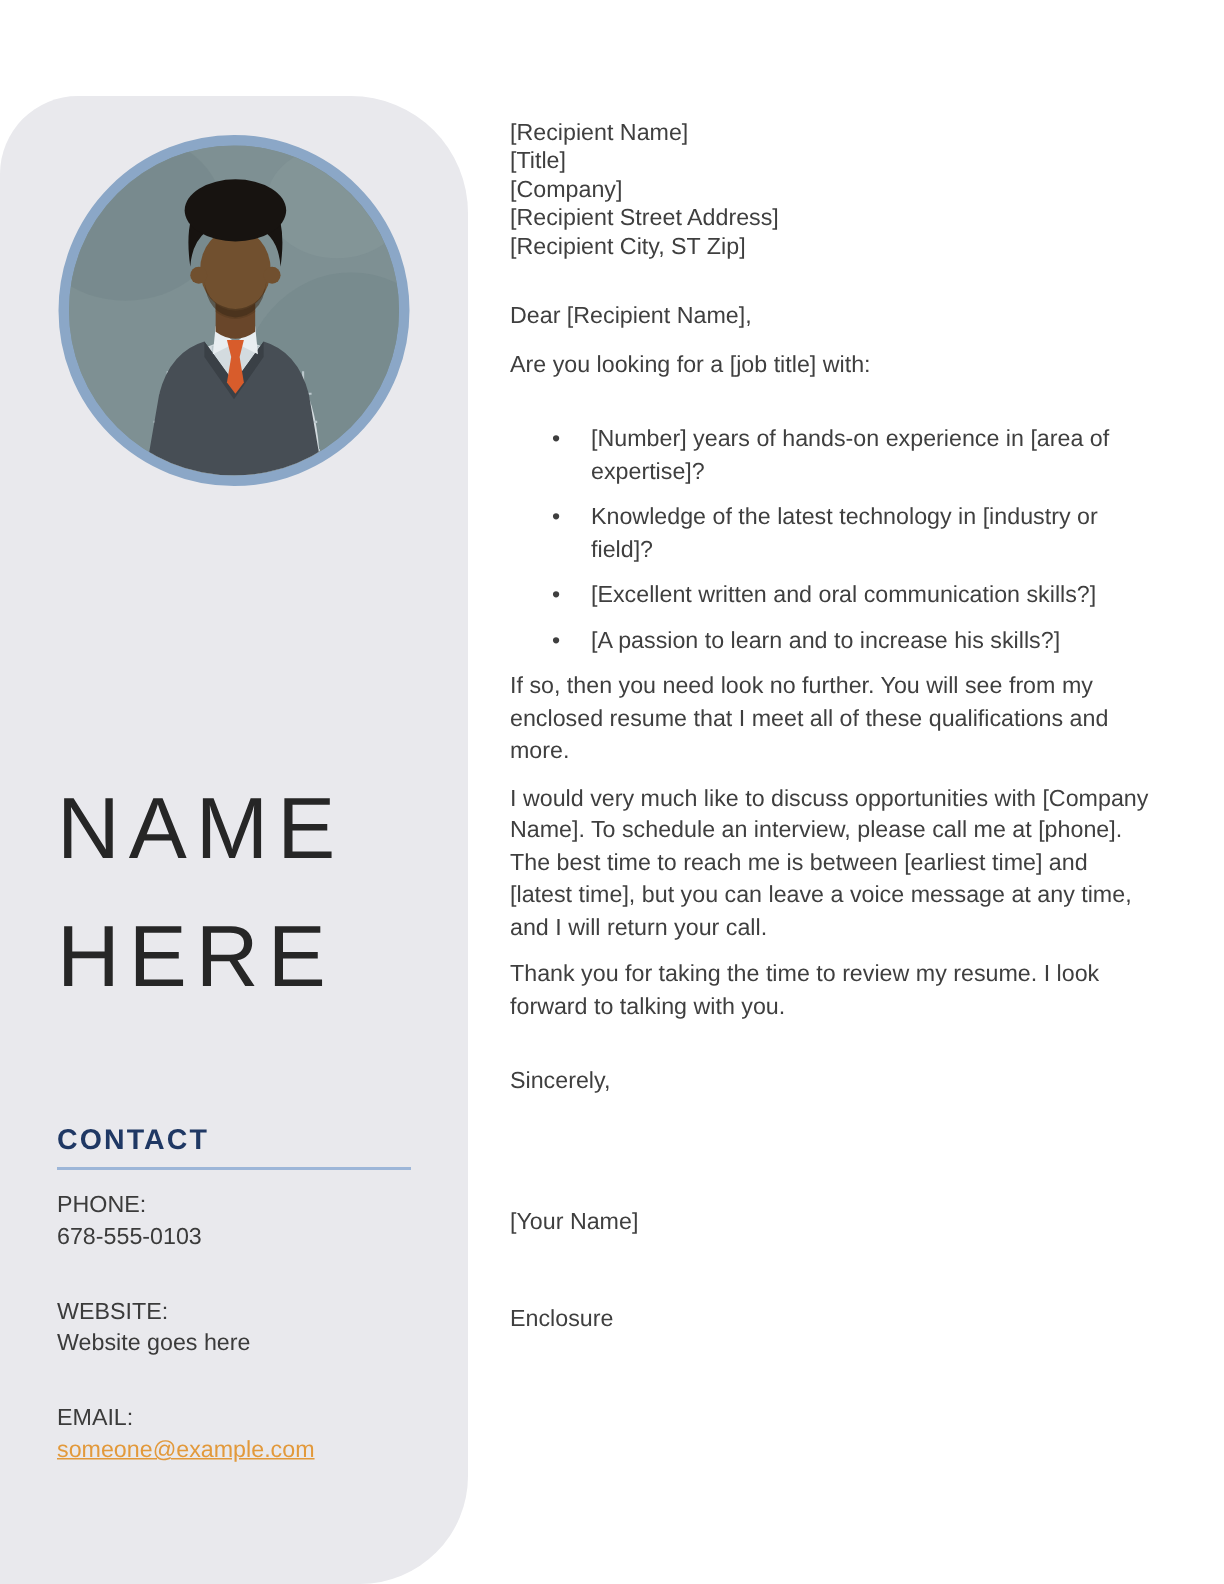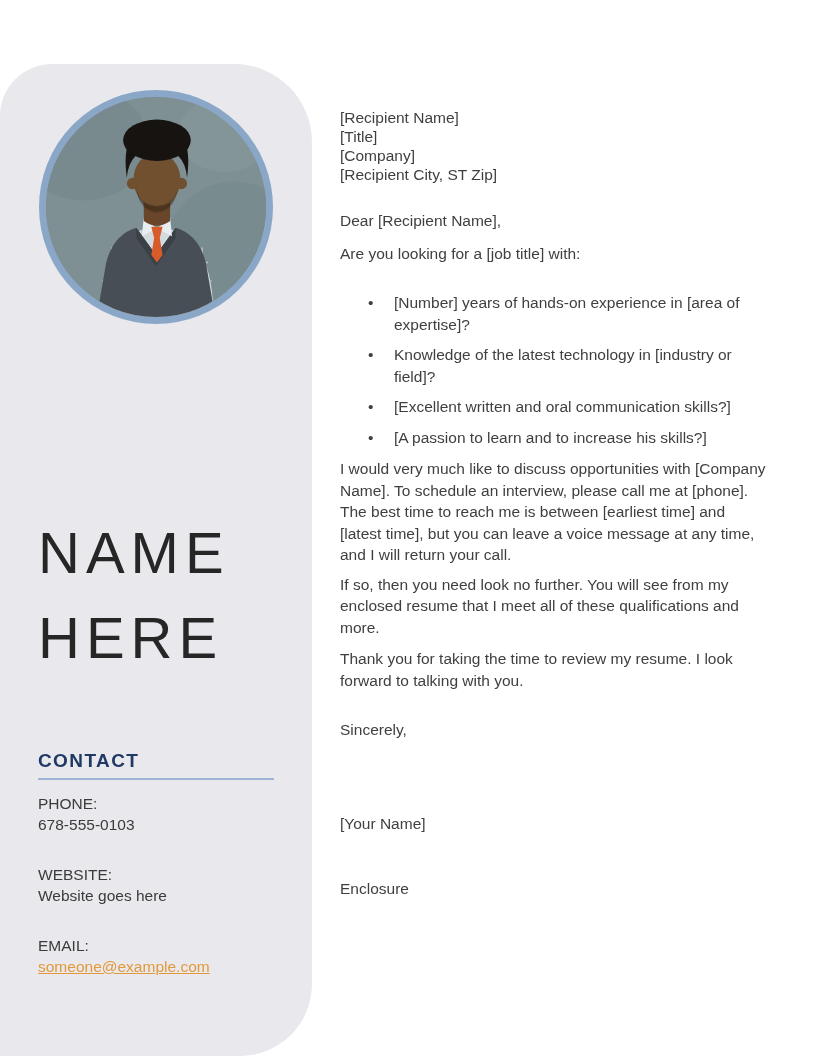"[Recipient Name]" .recipient { padding-top: 108px -> 79px }
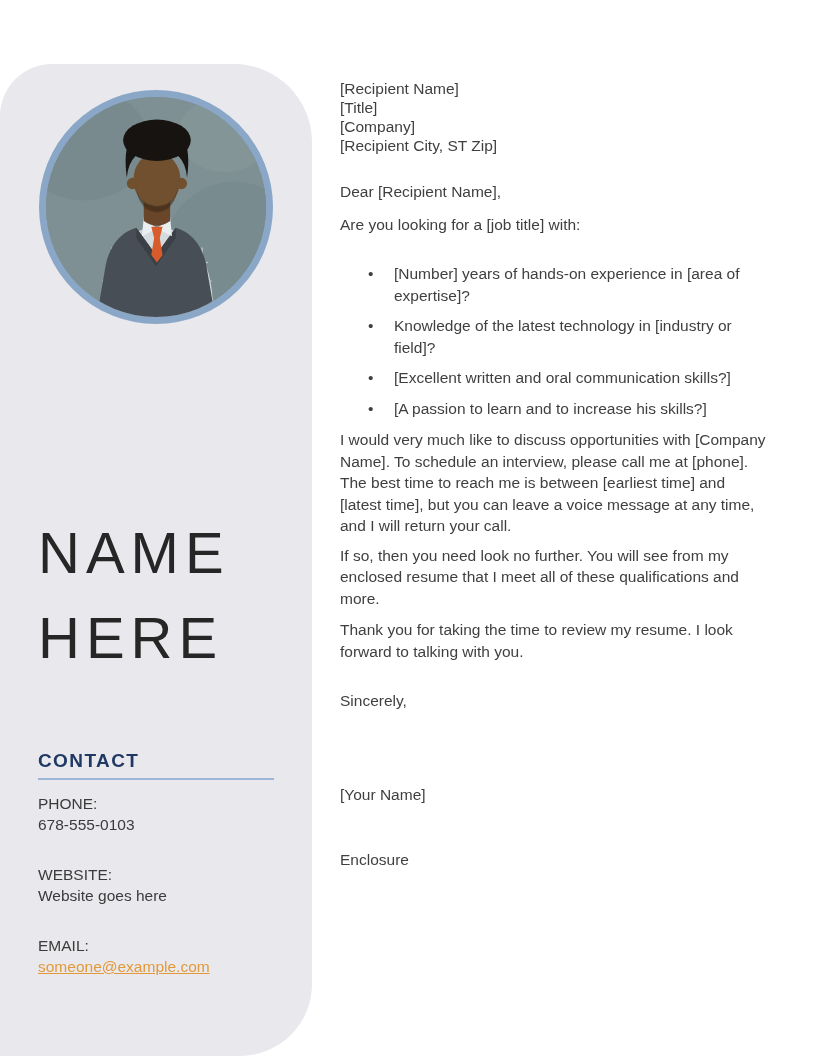"[Recipient Street Address]" div { html: none -> <div>[Recipient Street Address]</div> }
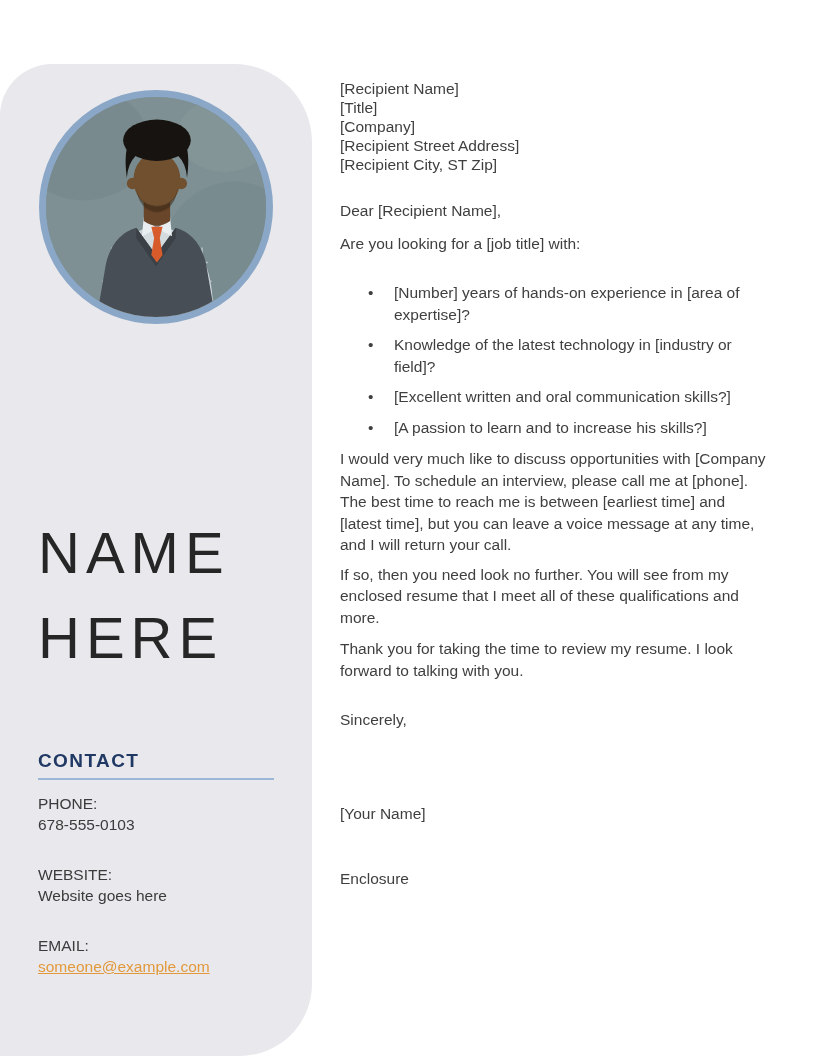"I would very much like" p.body-p { order: before "If so, then you need" -> after "If so, then you need" }
